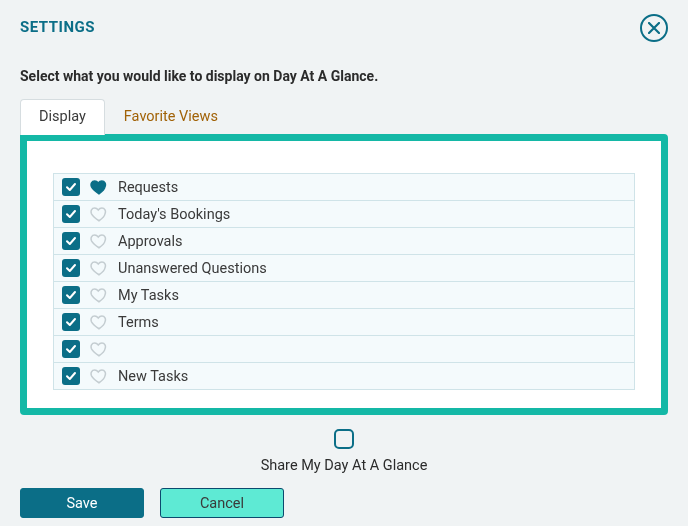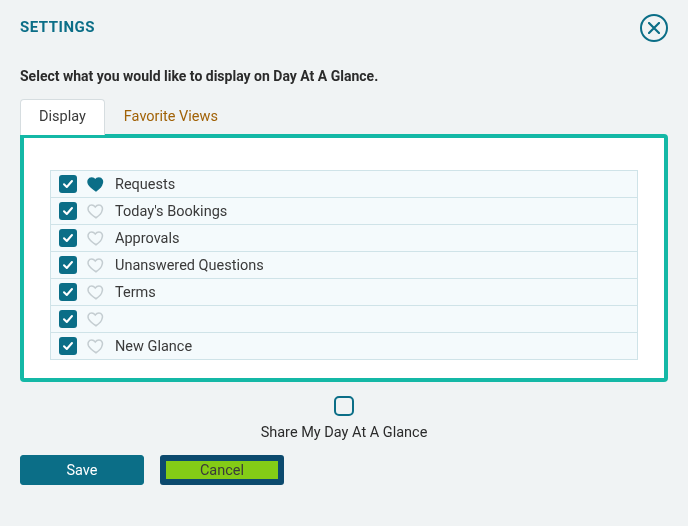"Requests" .panel { border: 4px solid #14b8a6 -> 7px solid #14b8a6 }
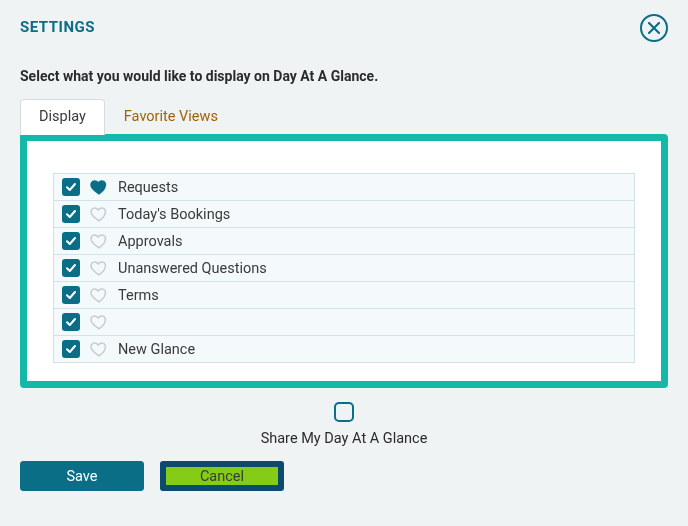"My Tasks" div.row { html: none -> <div> <div> <svg> <path></path> </svg> </div> <div> <svg> <path></path> </svg> </div> <div>My Tasks</div> </div> }
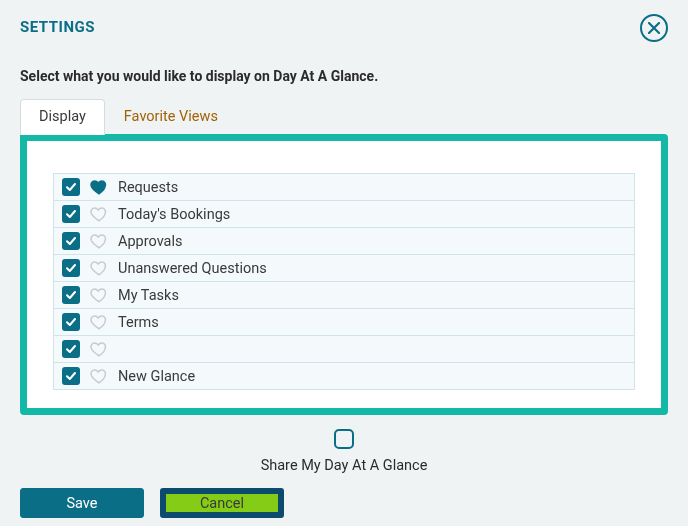"New Glance" div.row-label { text: Glance -> Tasks }
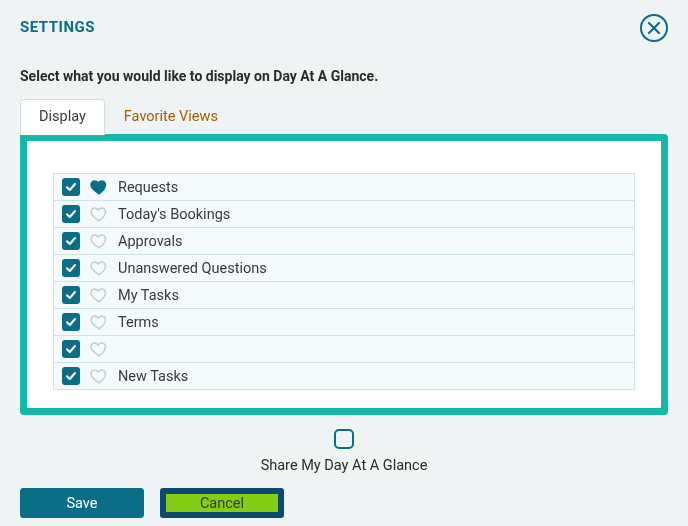"Cancel" .btn-secondary { background: #84cc16 -> #5eead4; border: 6px solid #0c4a6e -> 1px solid #0c4a6e }
